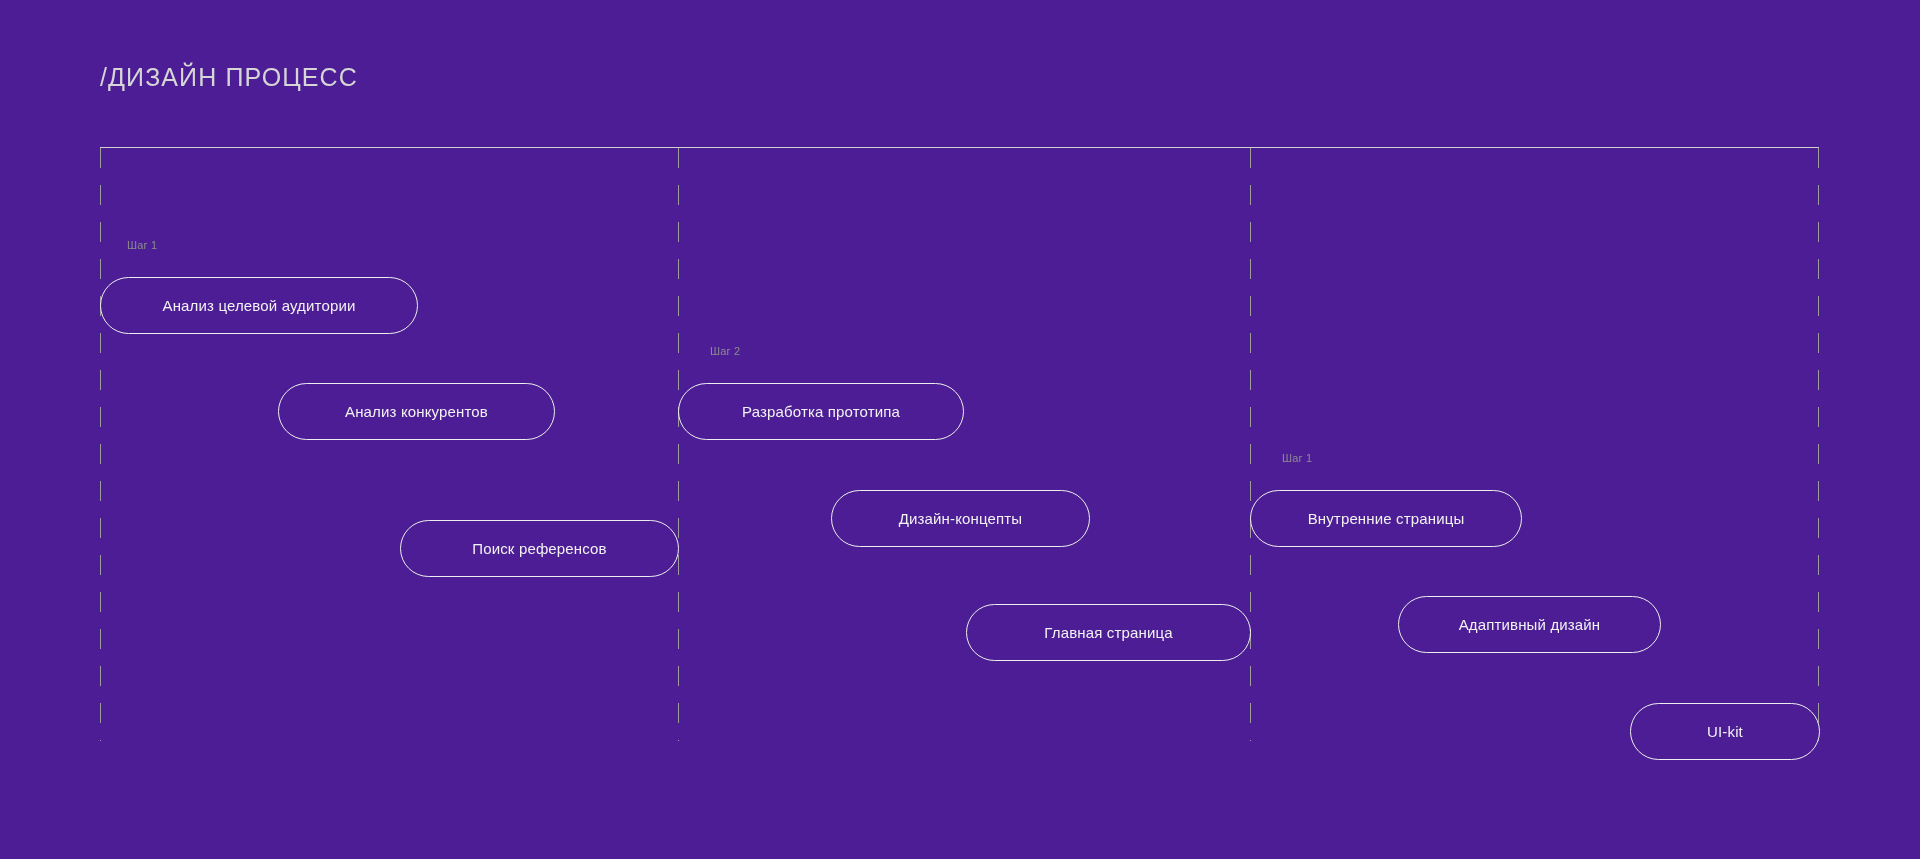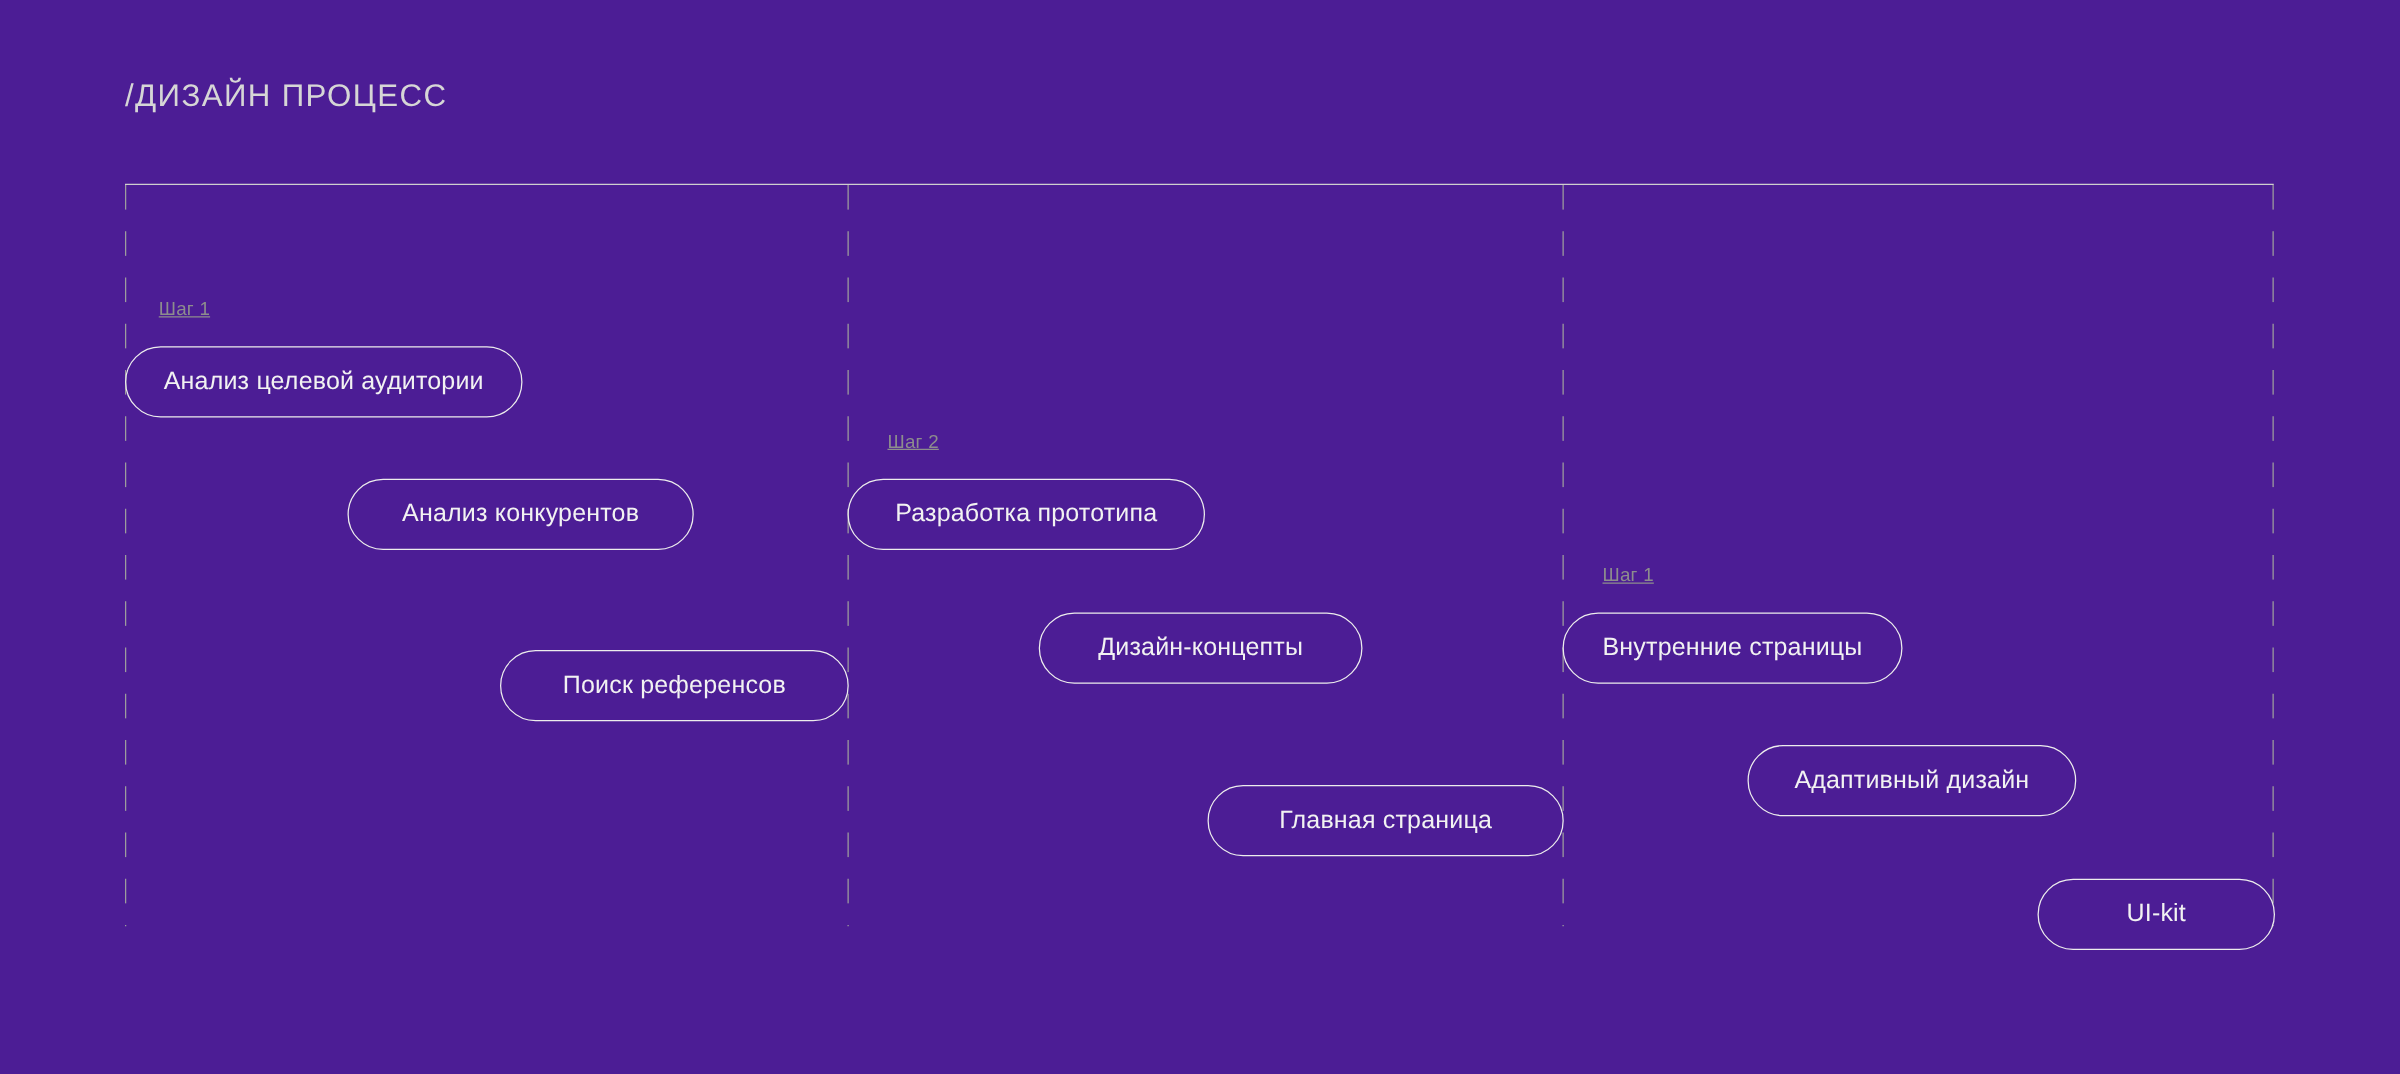"Шаг 1" .step-label { font-size: 15px -> 11px; text-decoration: underline -> none }
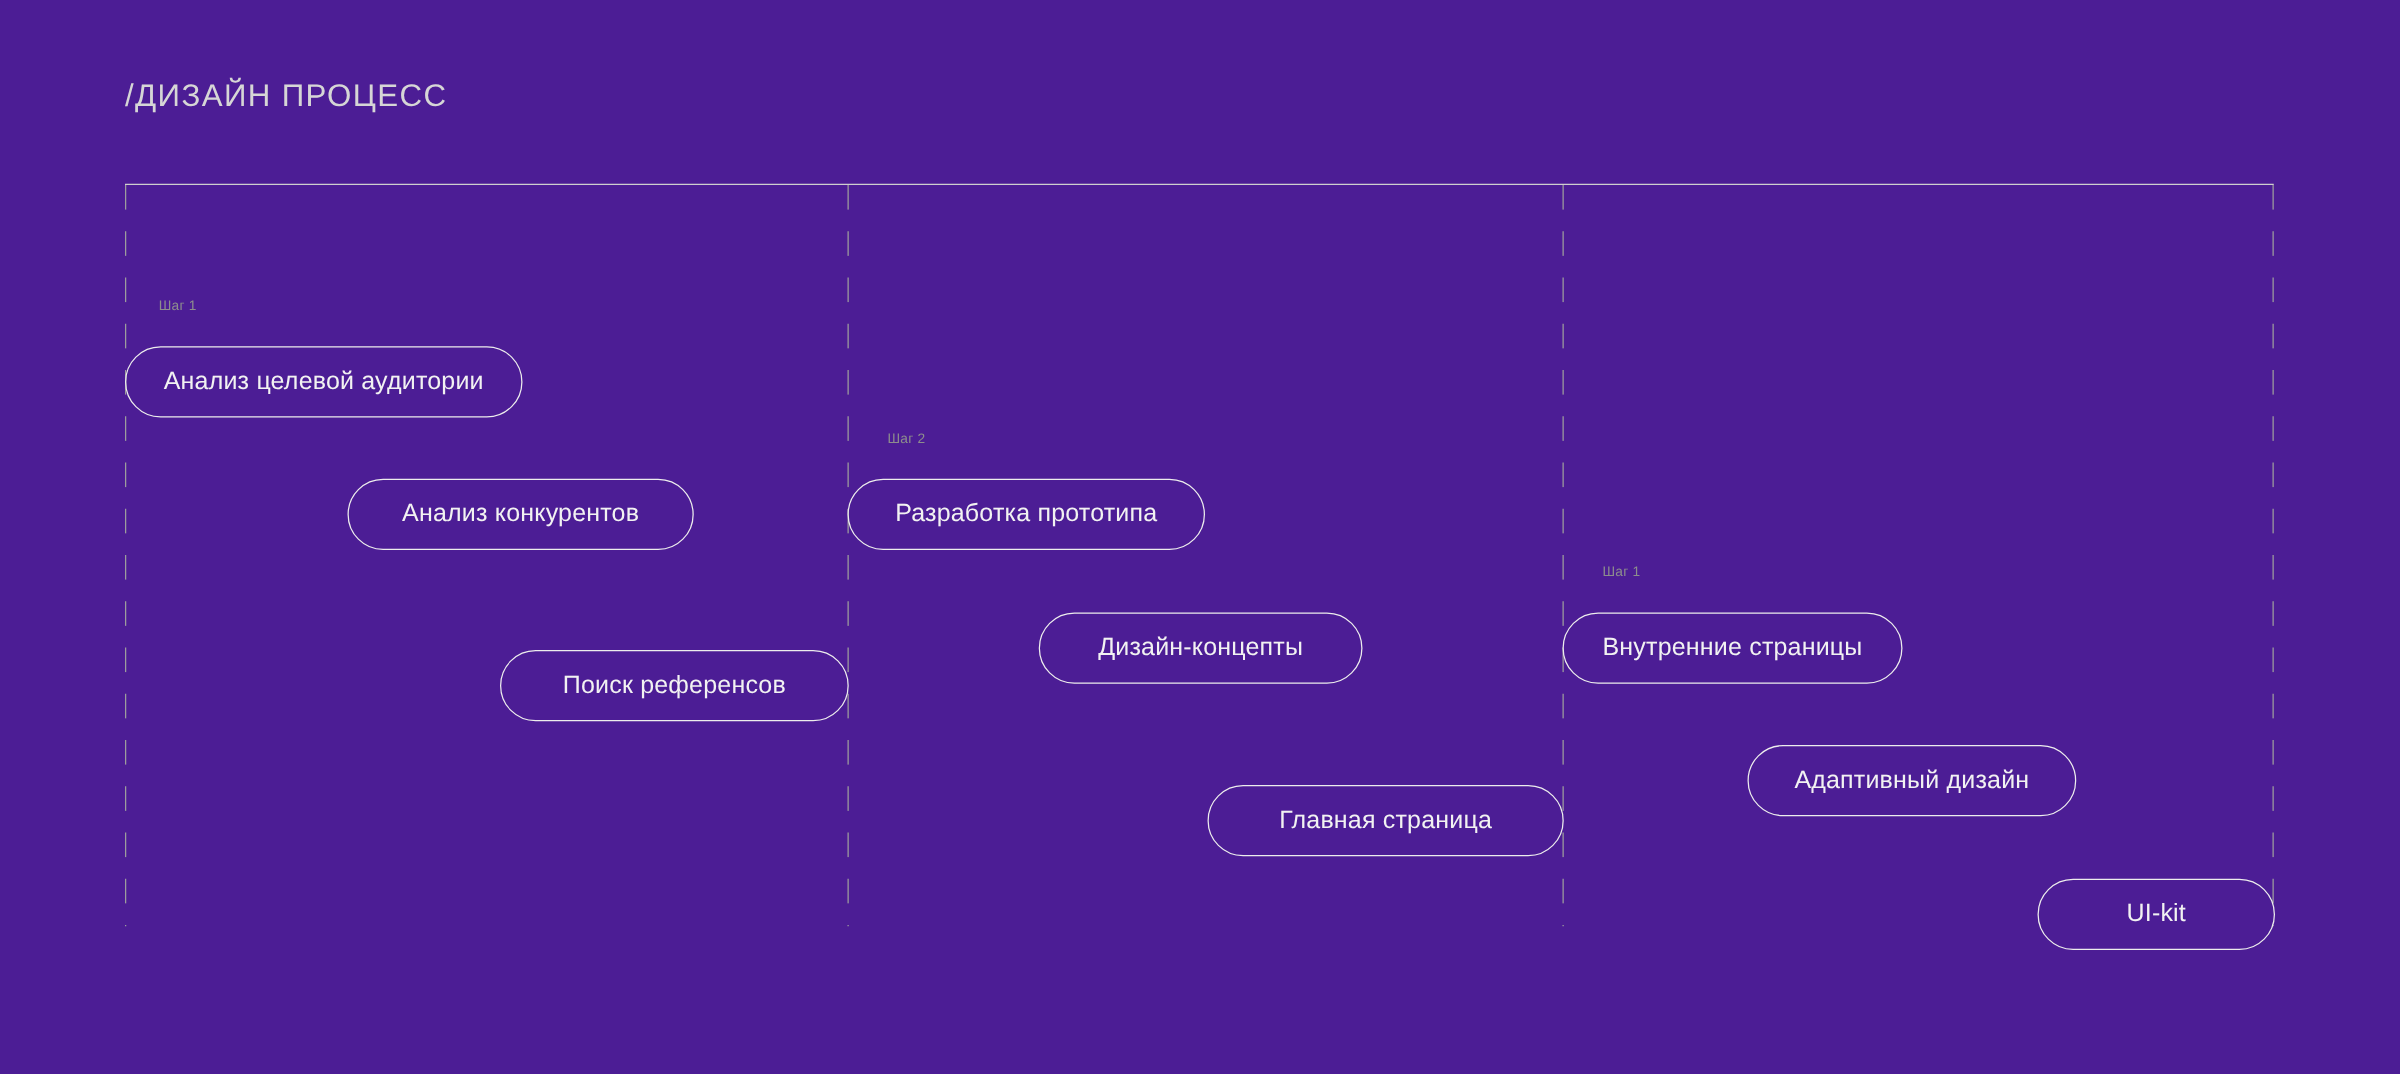"Анализ целевой аудитории" .pill { font-size: 20px -> 15px }
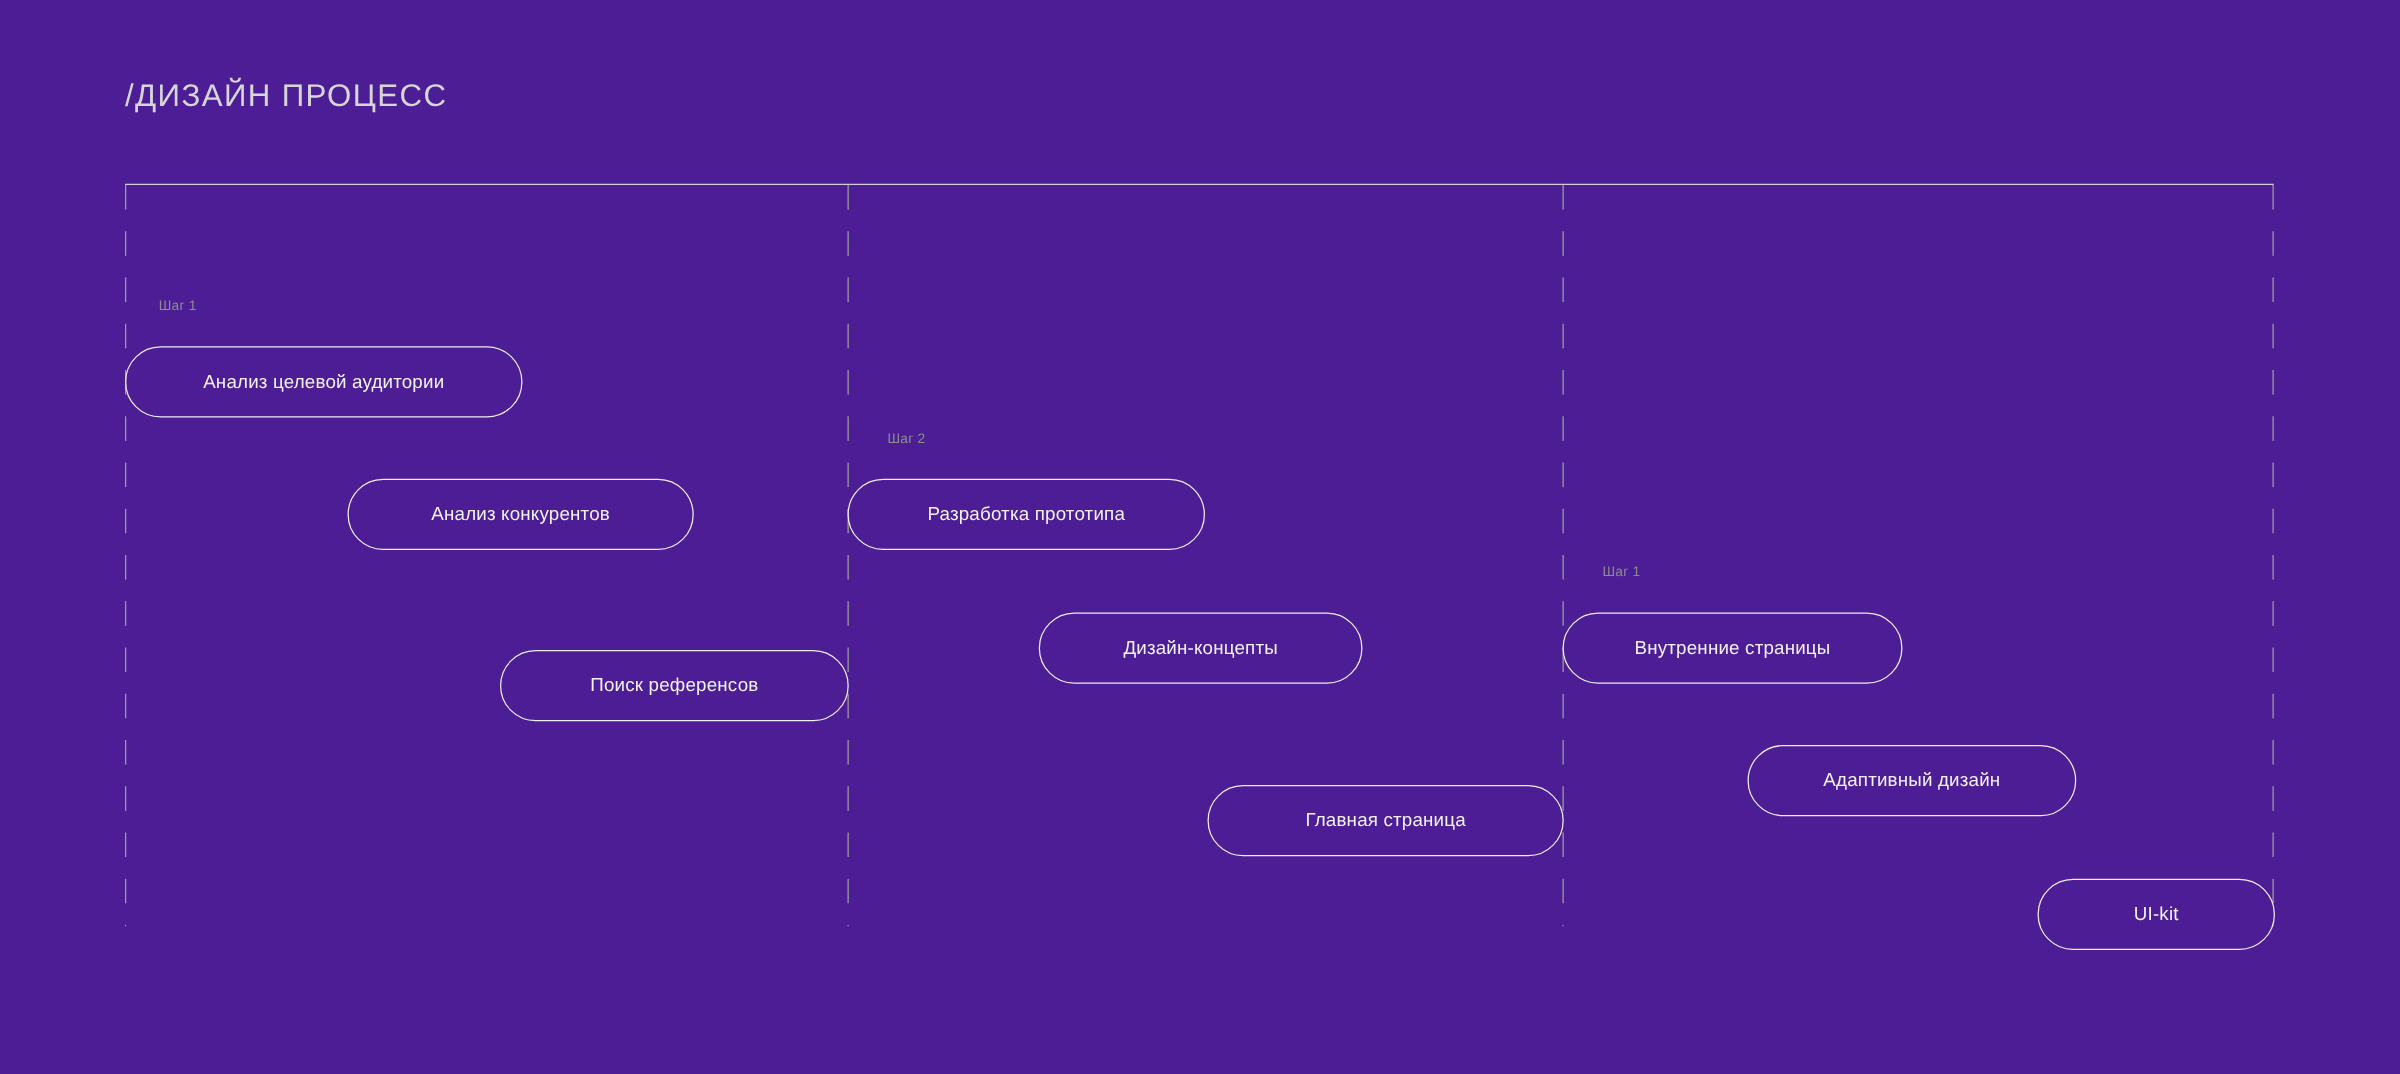"Главная страница" div.pill { top: 628px -> 604px }
